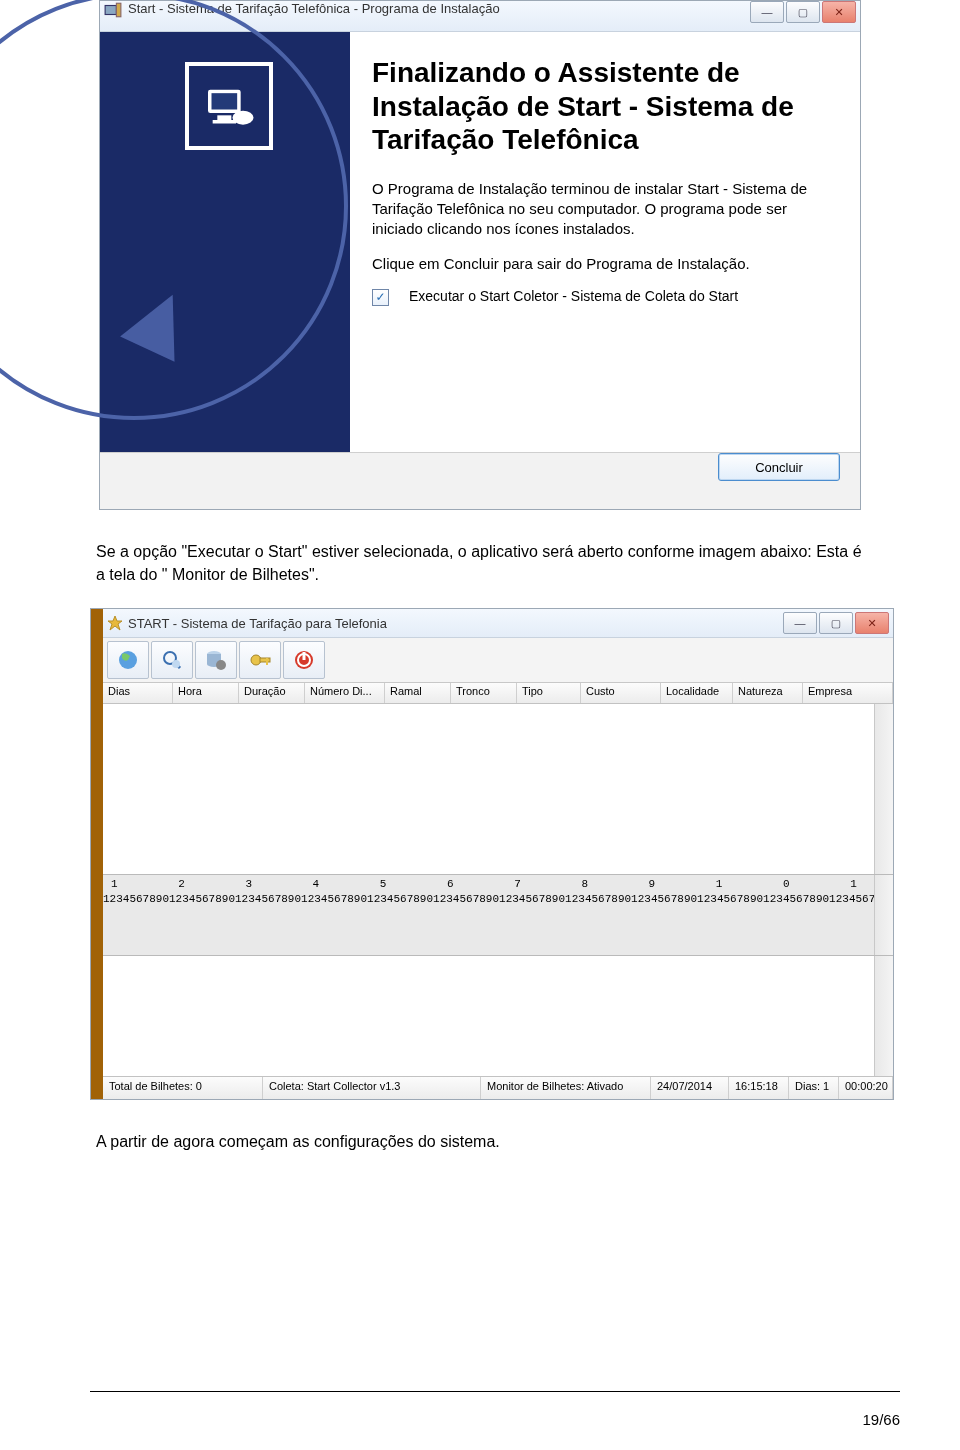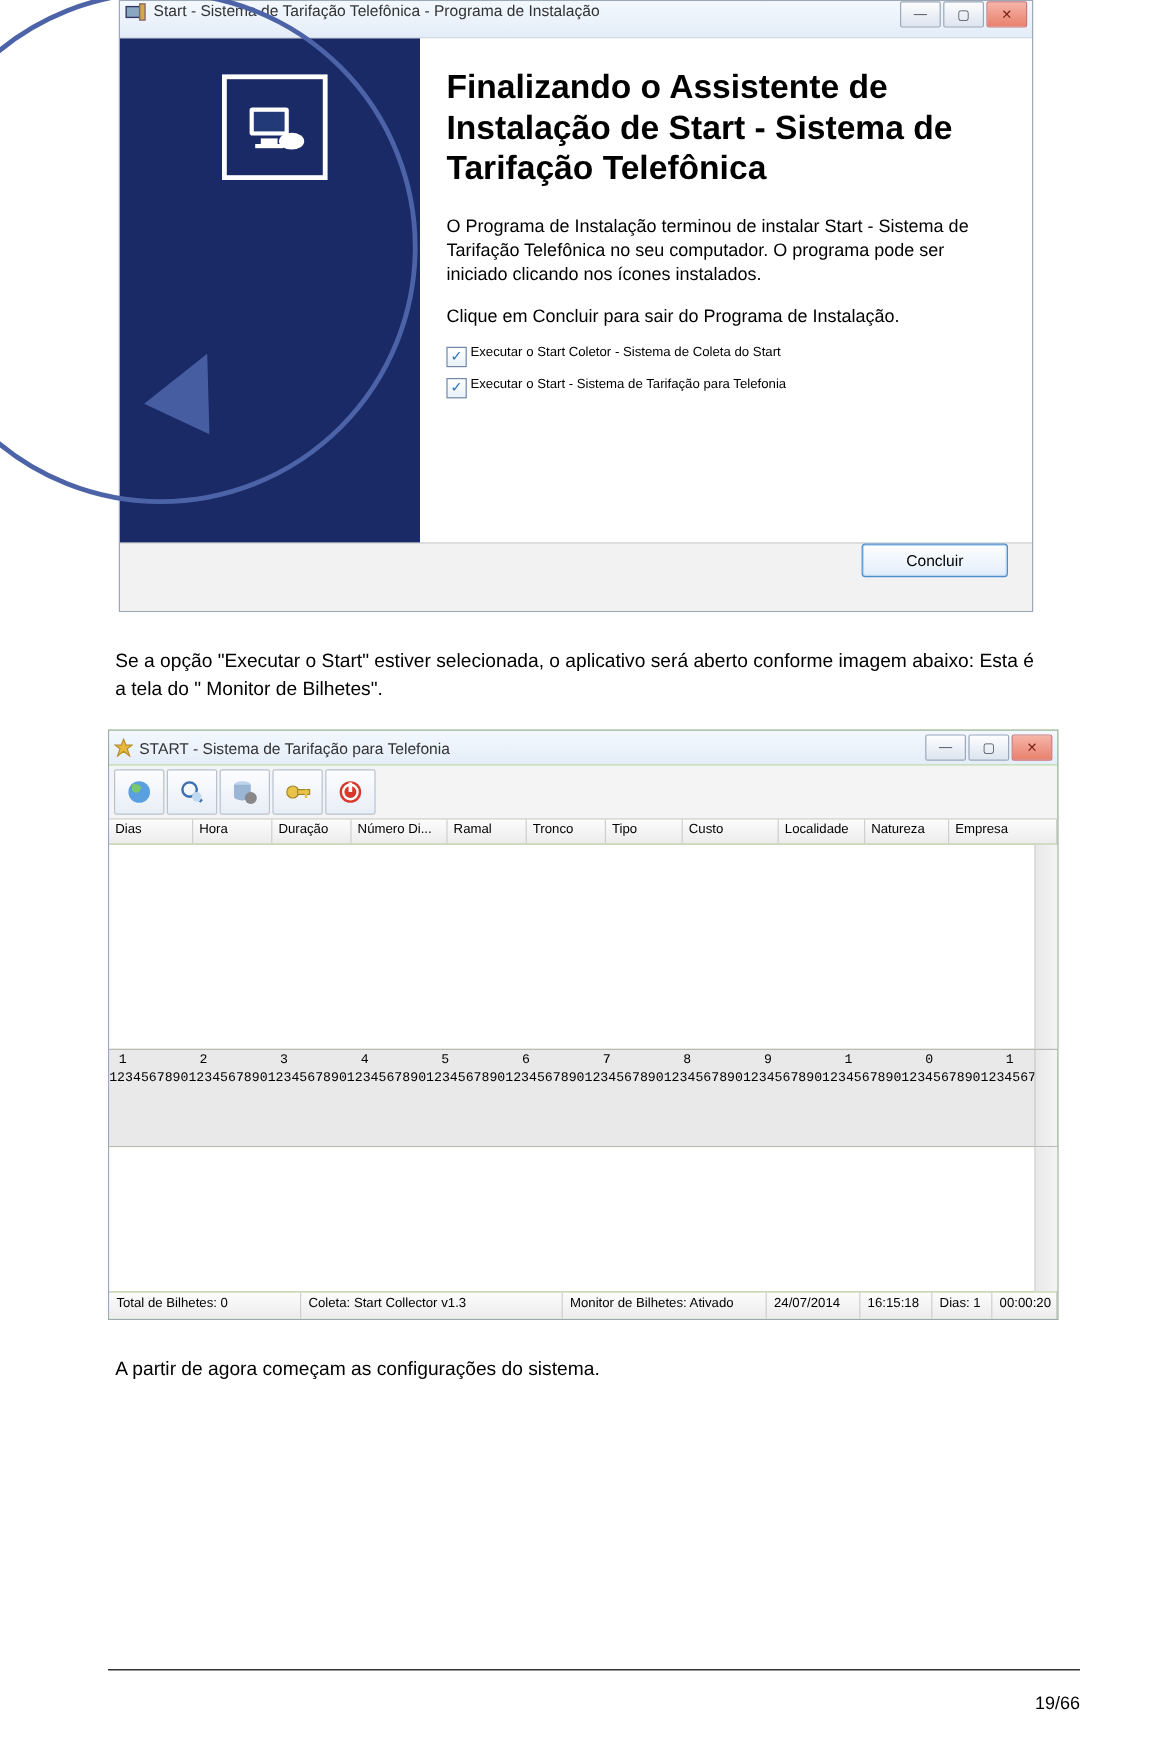"Executar o Start Coletor -" .chk-row { font-size: 11px -> 14px; gap: 3px -> 20px }
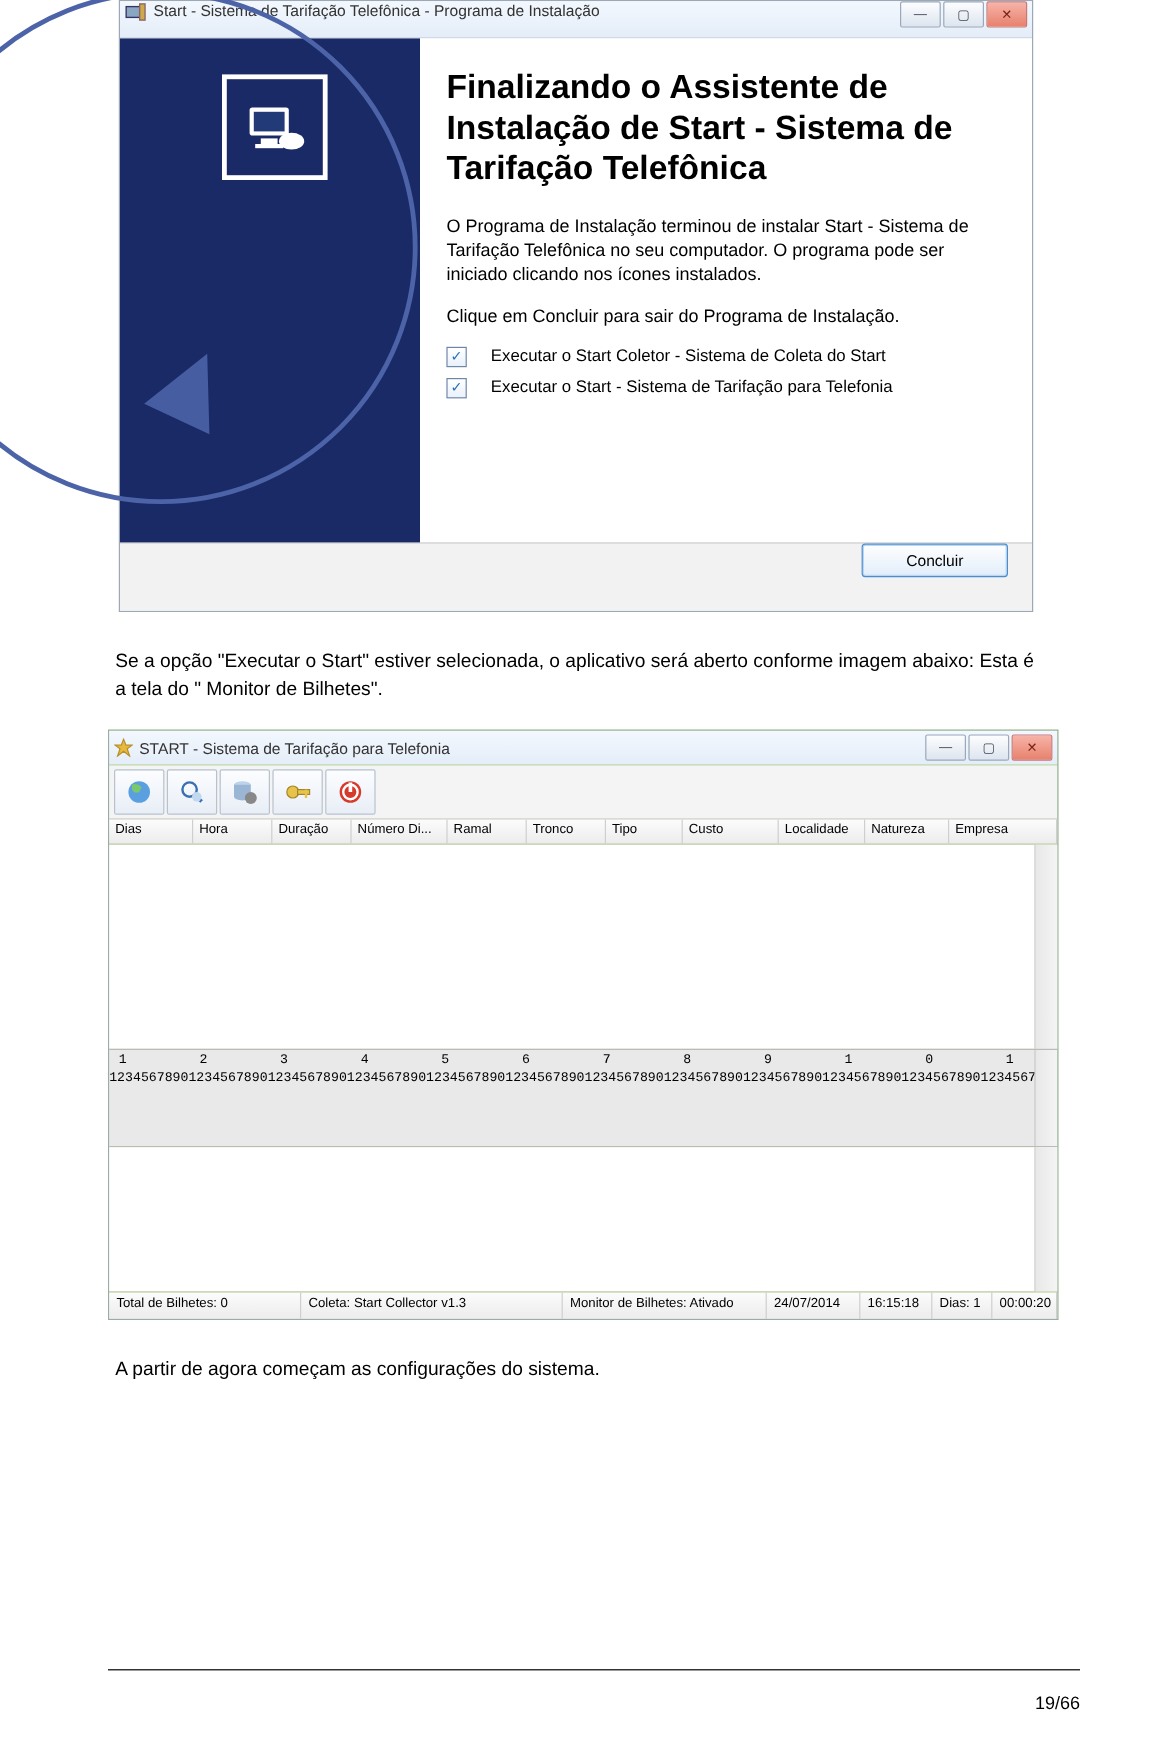"Executar o Start - Sistema" div.chk-row { html: <div> <div></div> <span>Executar o Start - Sistema de Tarifação para Telefonia</span> </div> -> none }
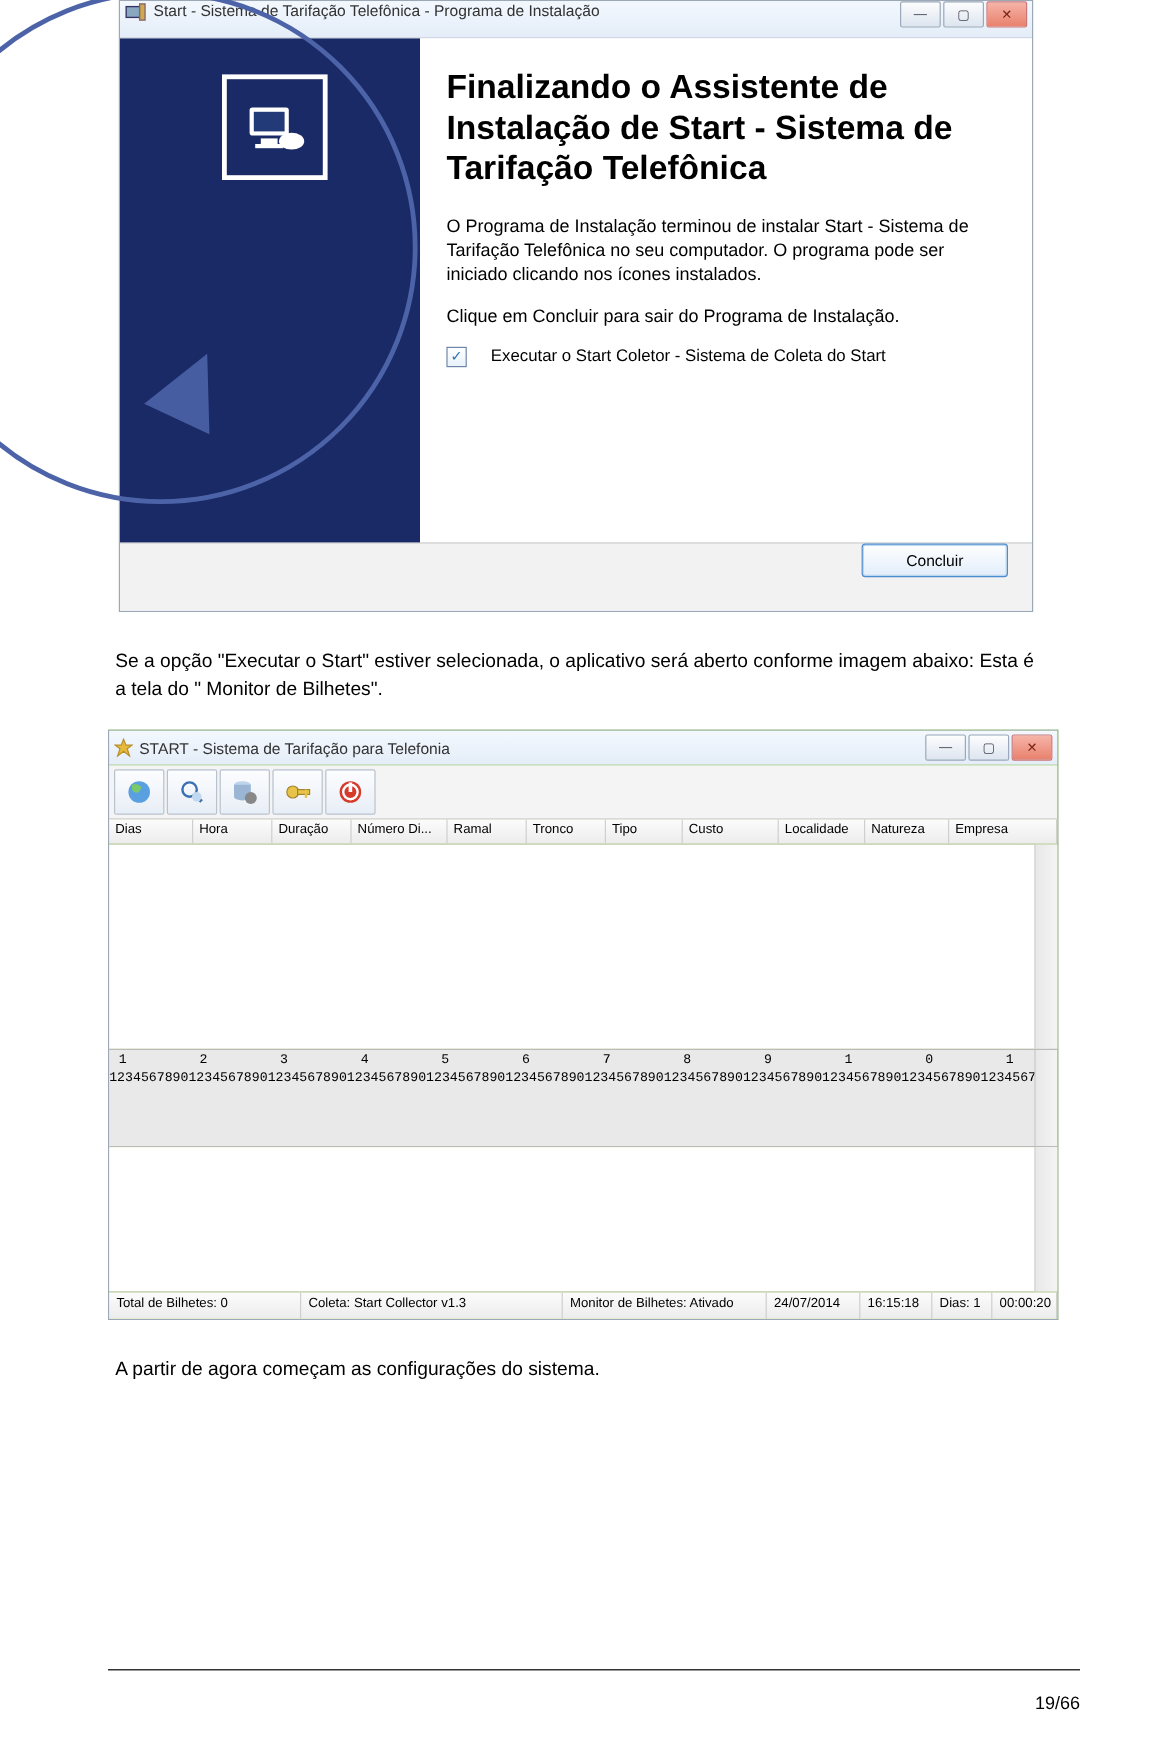"START - Sistema de Tarifação para" .monitor-window { background: #bef264 -> #a16207; padding-left: none -> 12px }
